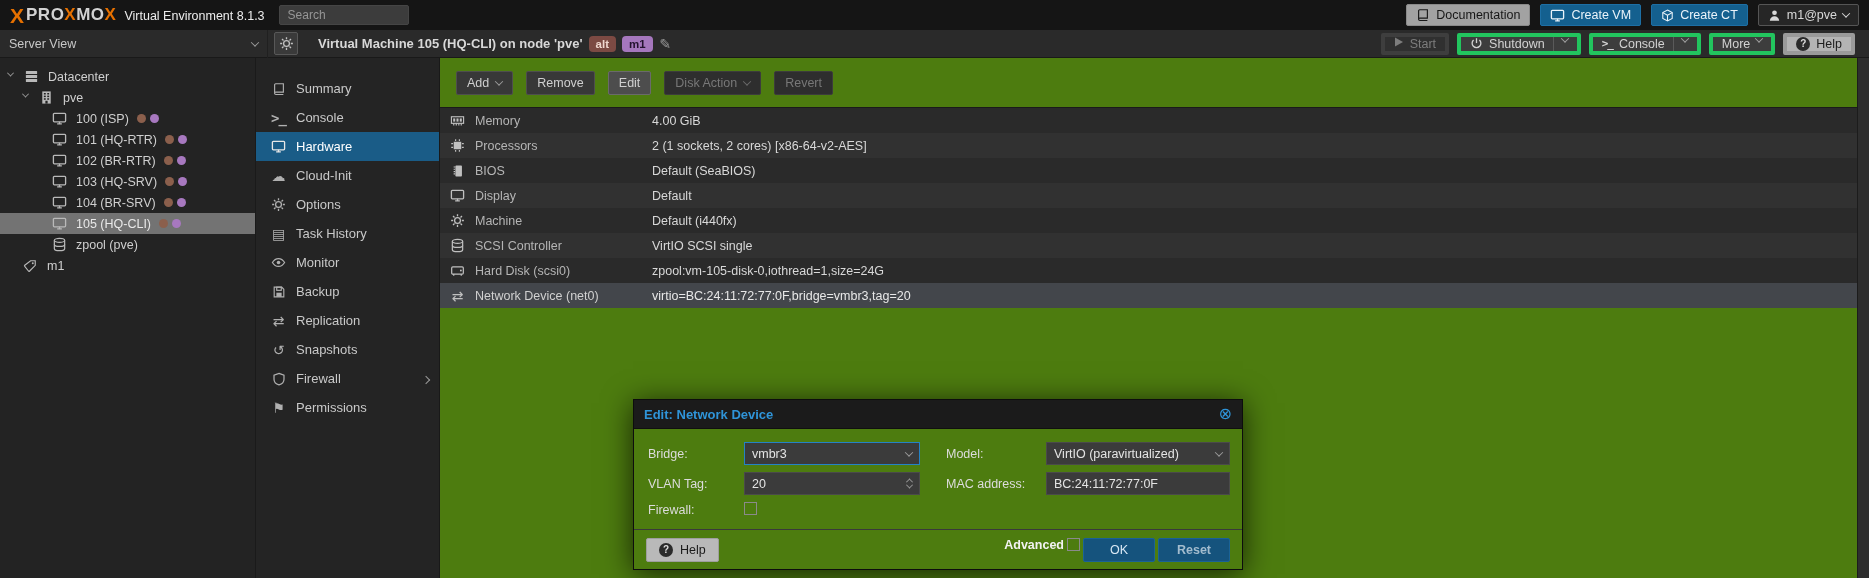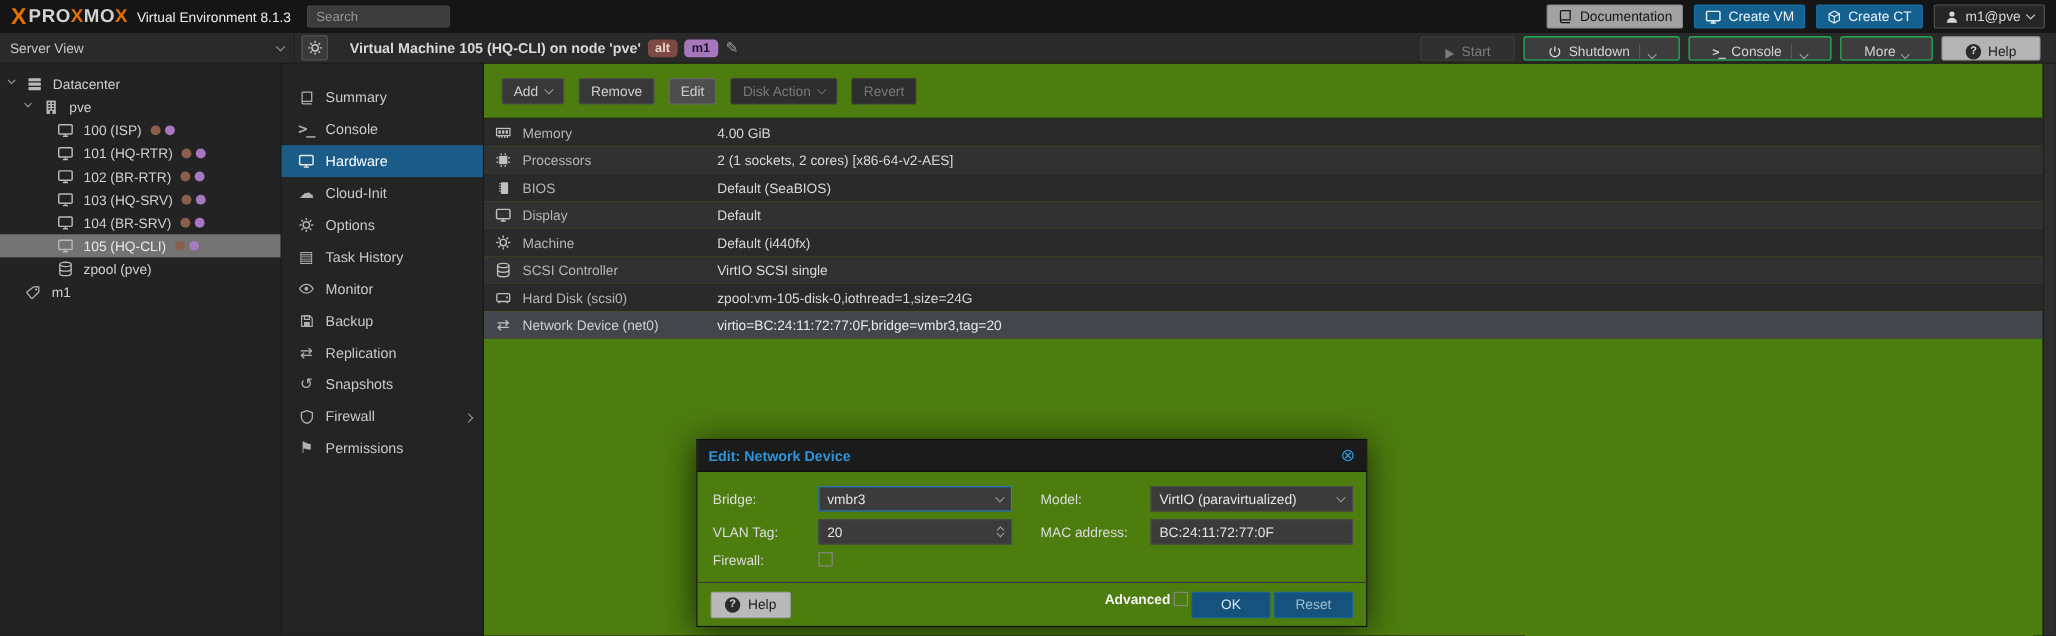"Start" .hbtn { align-items: flex-end -> flex-start; border: 1px solid #22c55e -> 4px solid #22c55e; padding: 0 21px -> 0 9px }
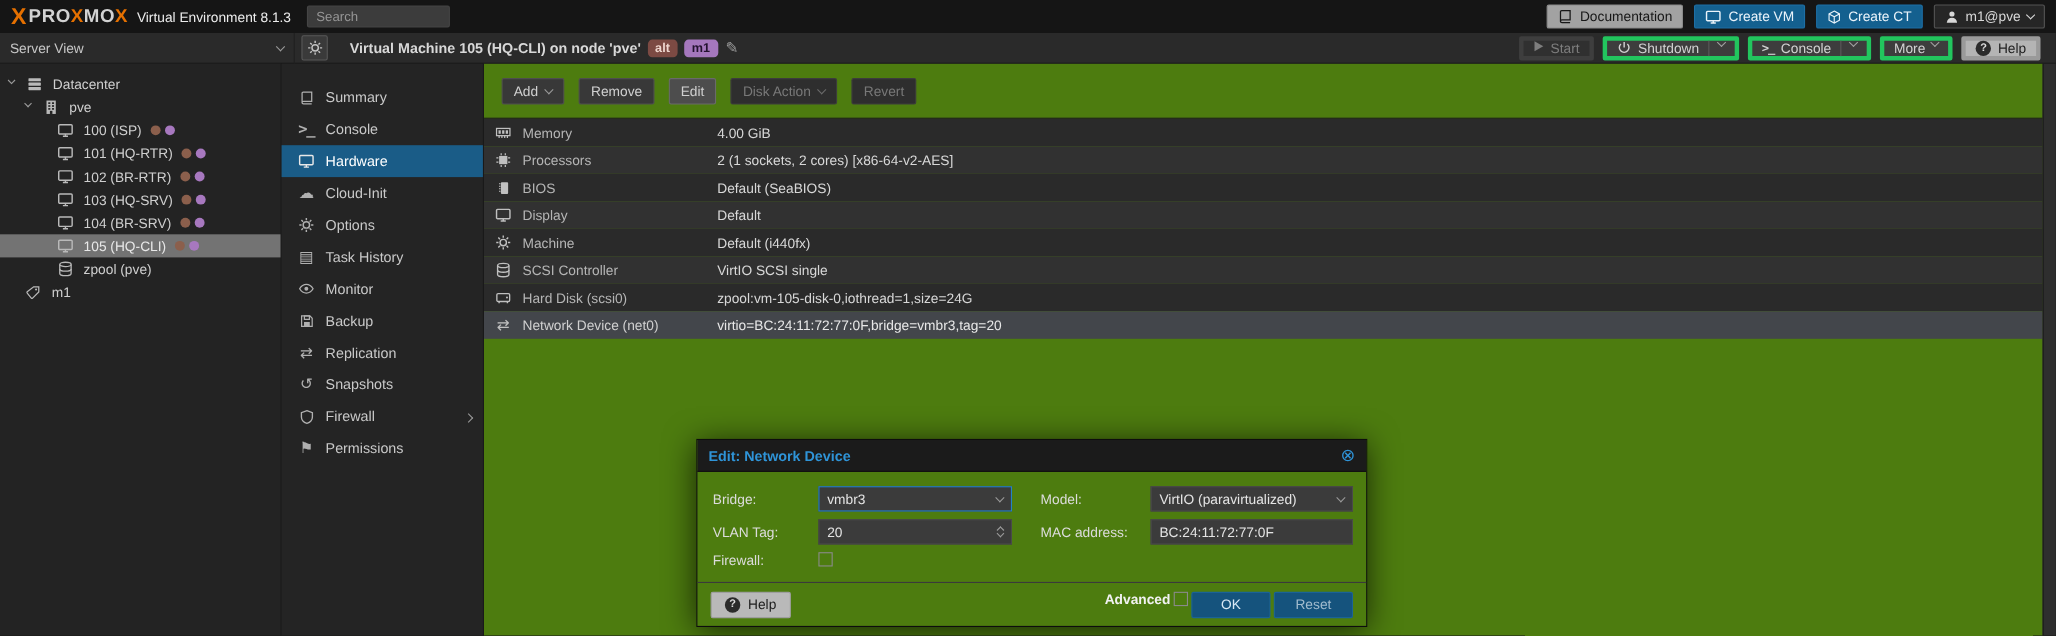"Reset" .btn-blue.dim { font-weight: none -> bold }
